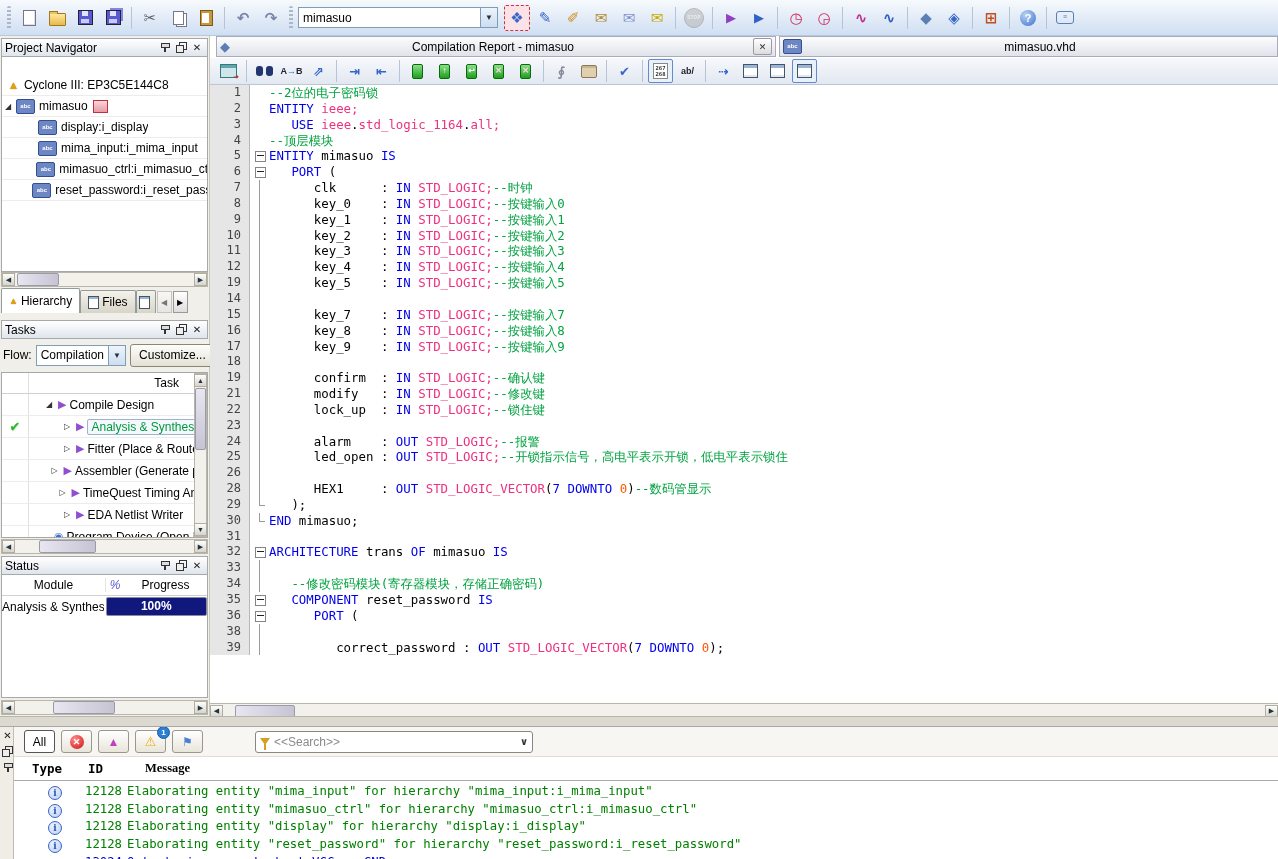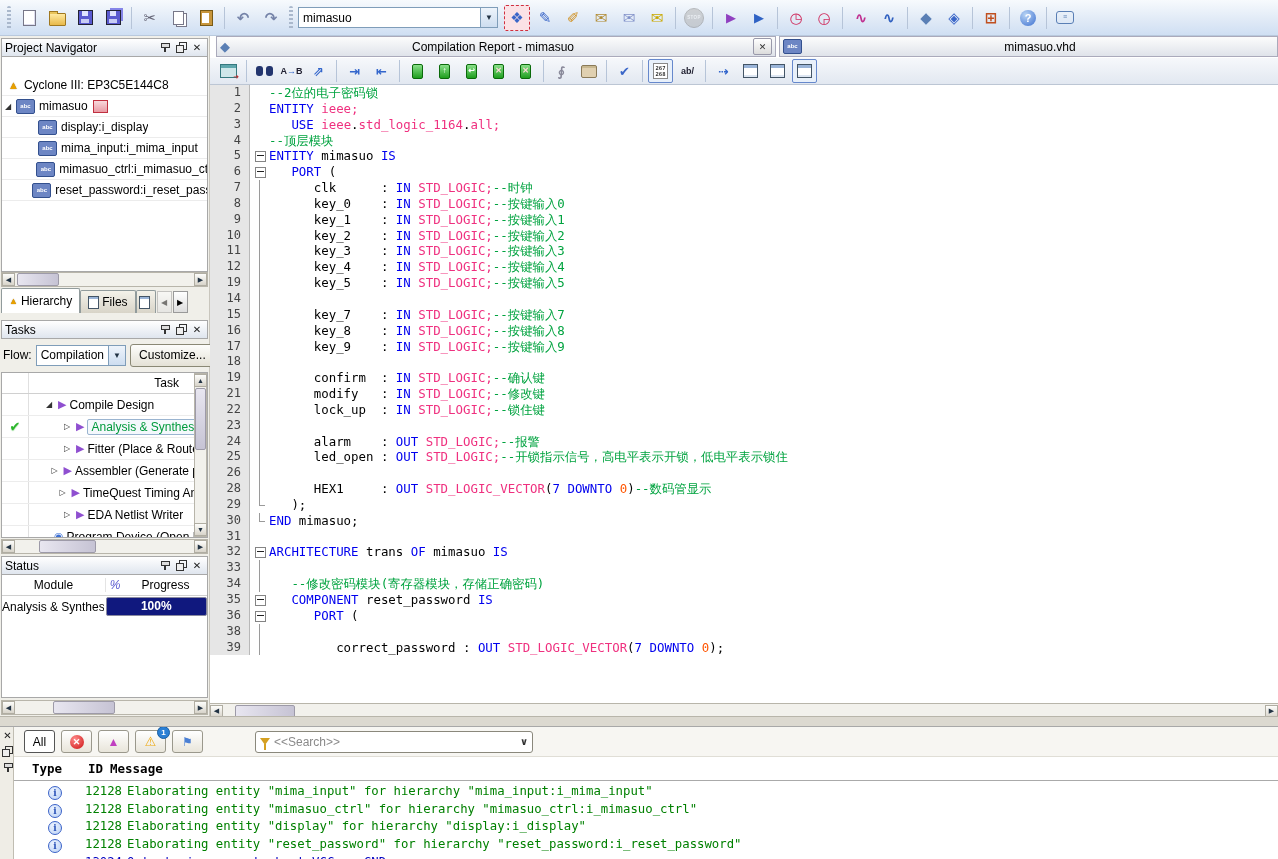"Message" span { font-family: none -> Liberation Serif, serif; left: 96px -> 131px }
